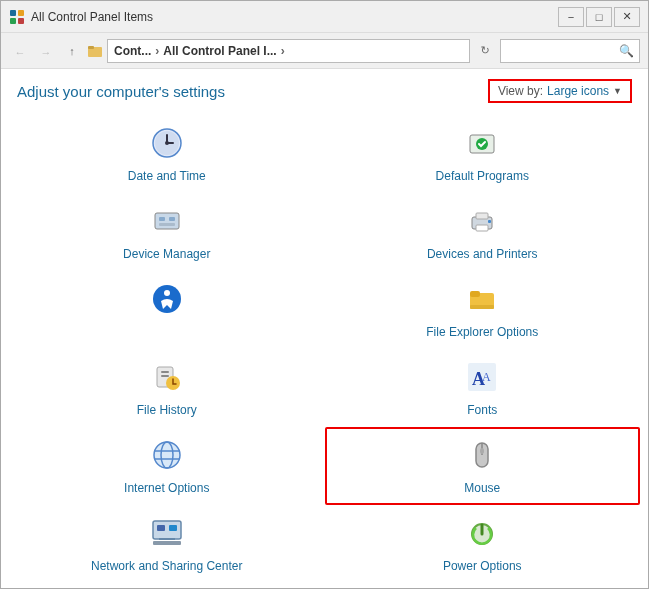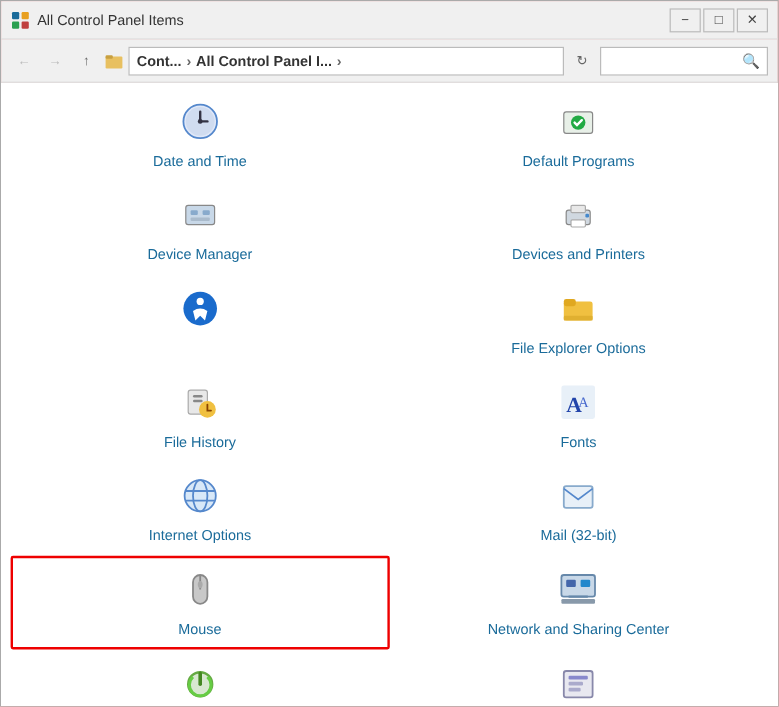"All Control Panel Items" .window { background: #fca5a5 -> #000000 }
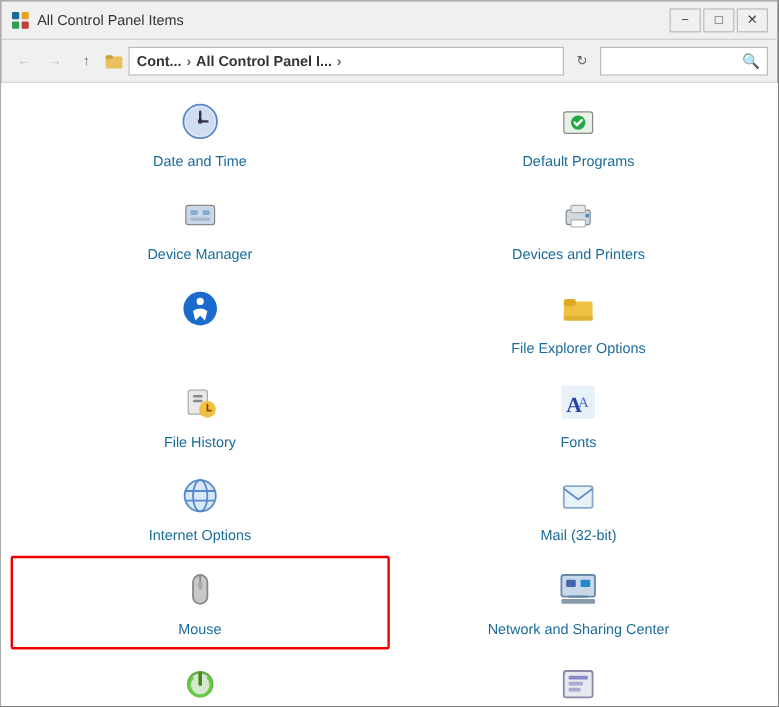"Adjust your computer's settings" div.header-bar { html: none -> <div> <span>Adjust your computer's settings</span> <div> <span>View by:</span> <span>Large icons</span> <span>▼</span> </div> </div> }
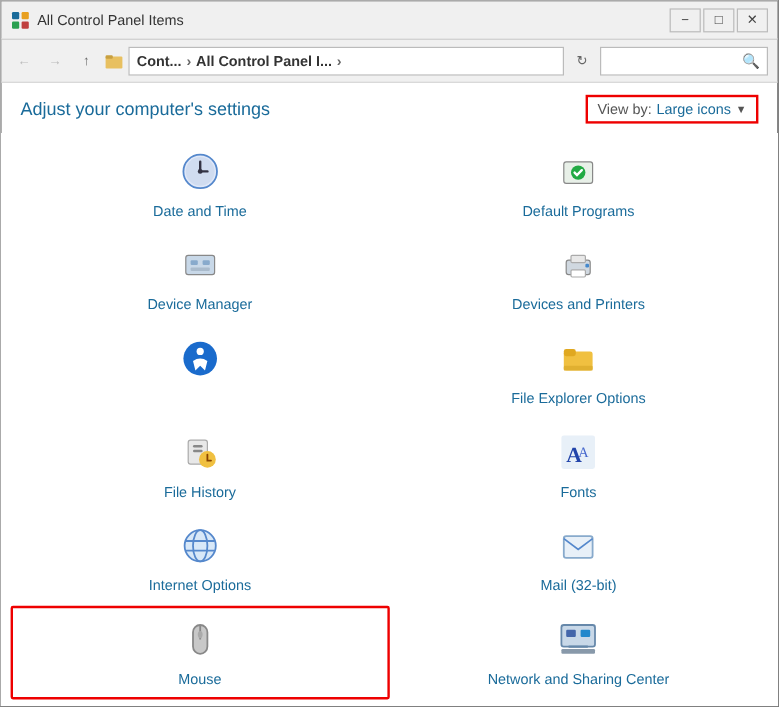"Mail (32-bit)" div.item { html: <div> <div> <svg> <rect></rect> <path></path> </svg> </div> <span>Mail (32-bit)</span> </div> -> none }
